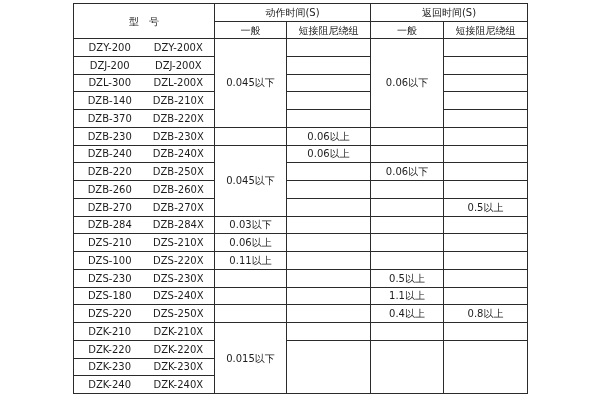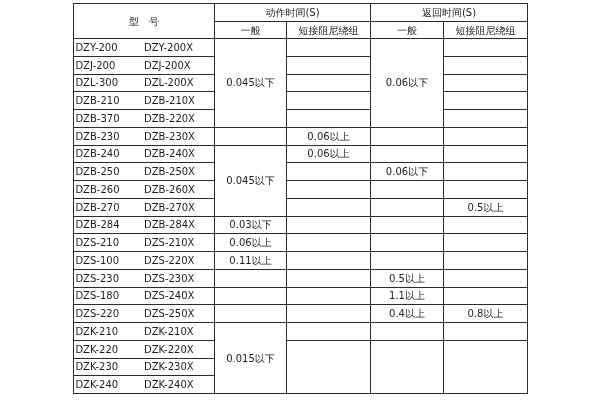"DZY-200" td.model-cell span { text-align: left -> center }
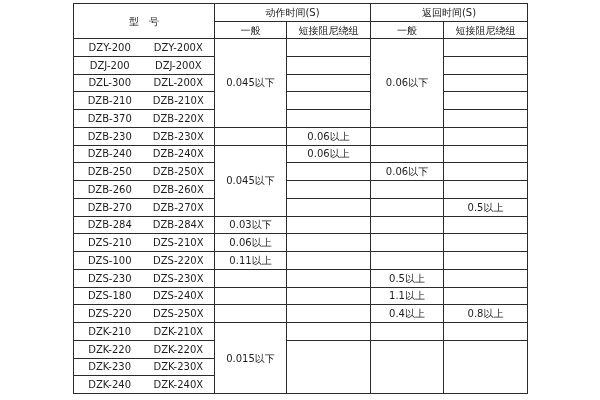"DZB-210" span { text: DZB-210 -> DZB-140 }
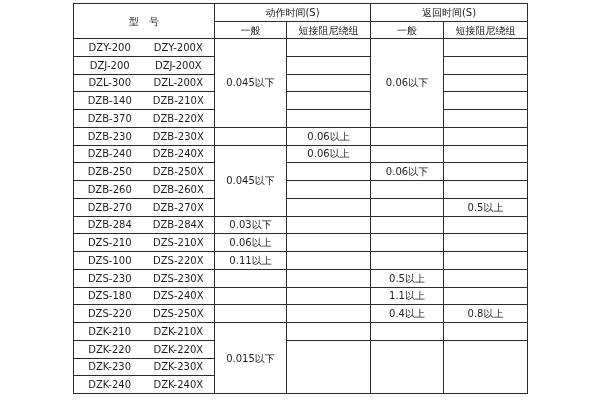"DZB-250" span { text: DZB-250 -> DZB-220 }
